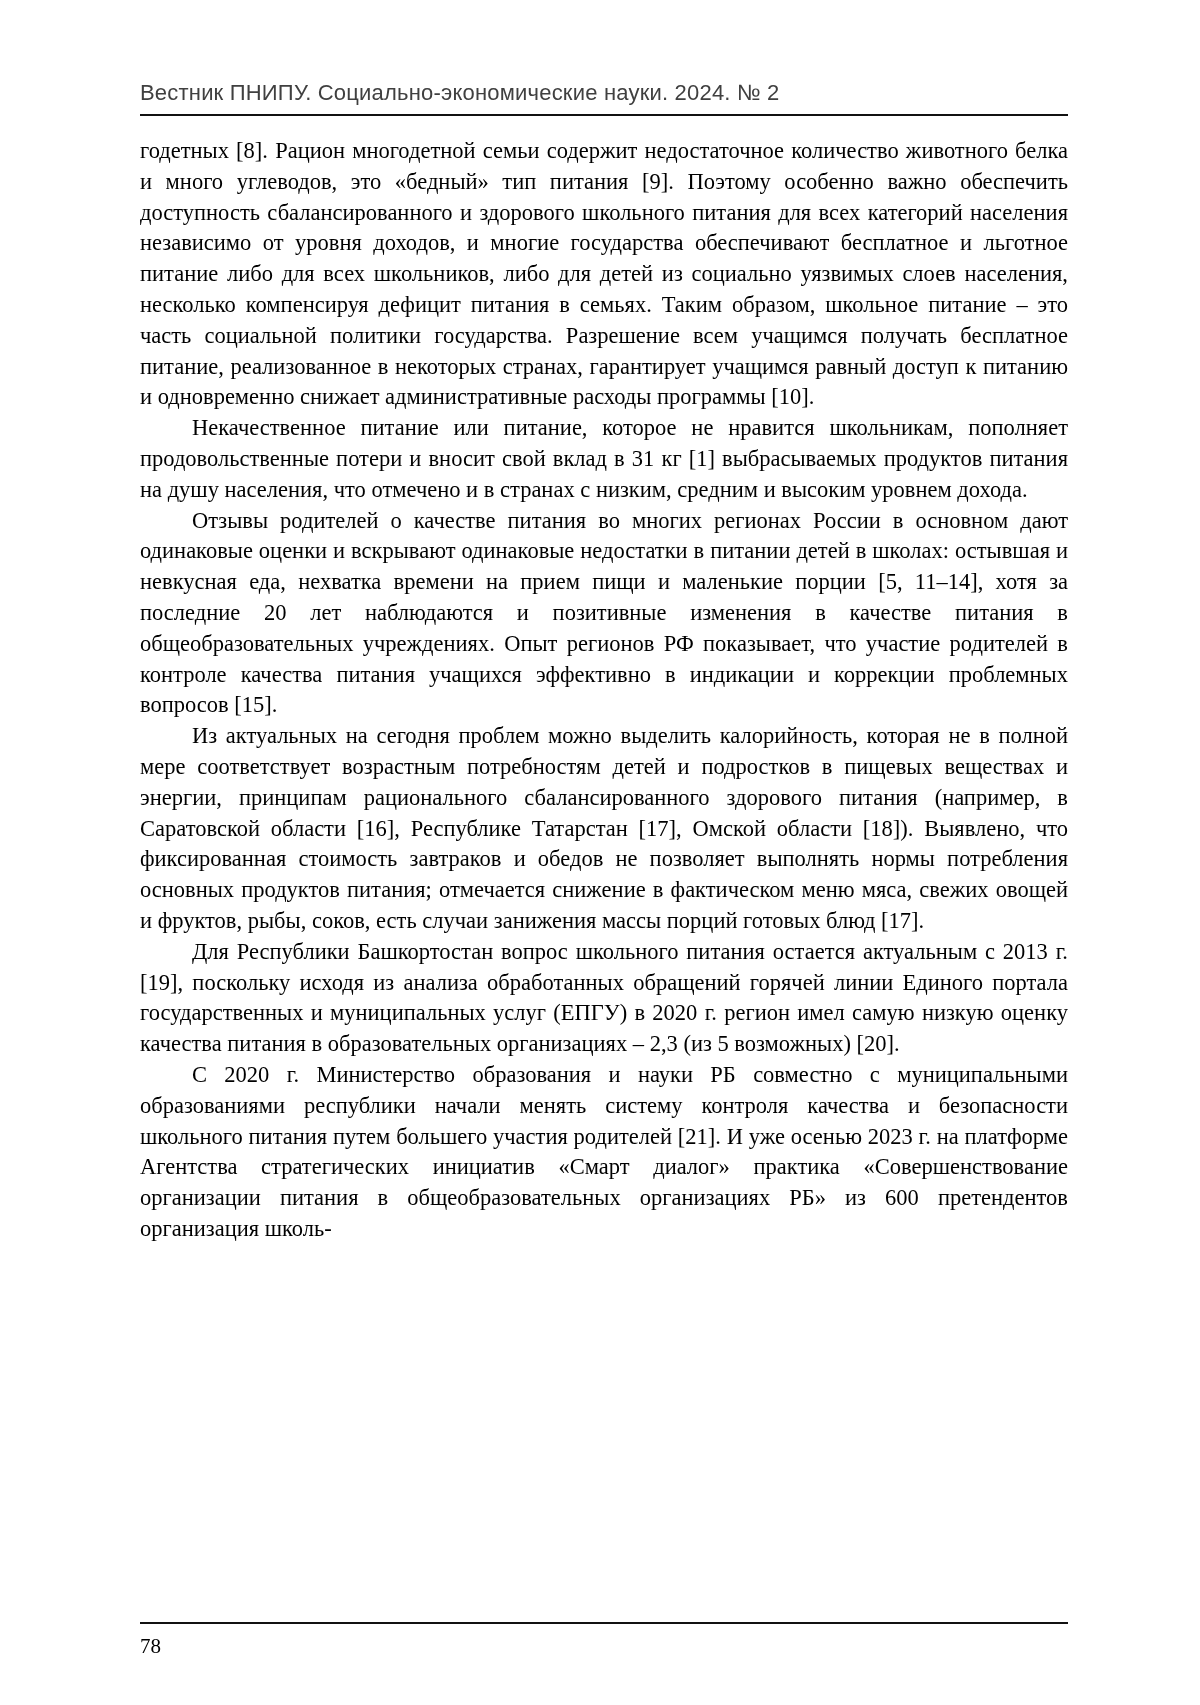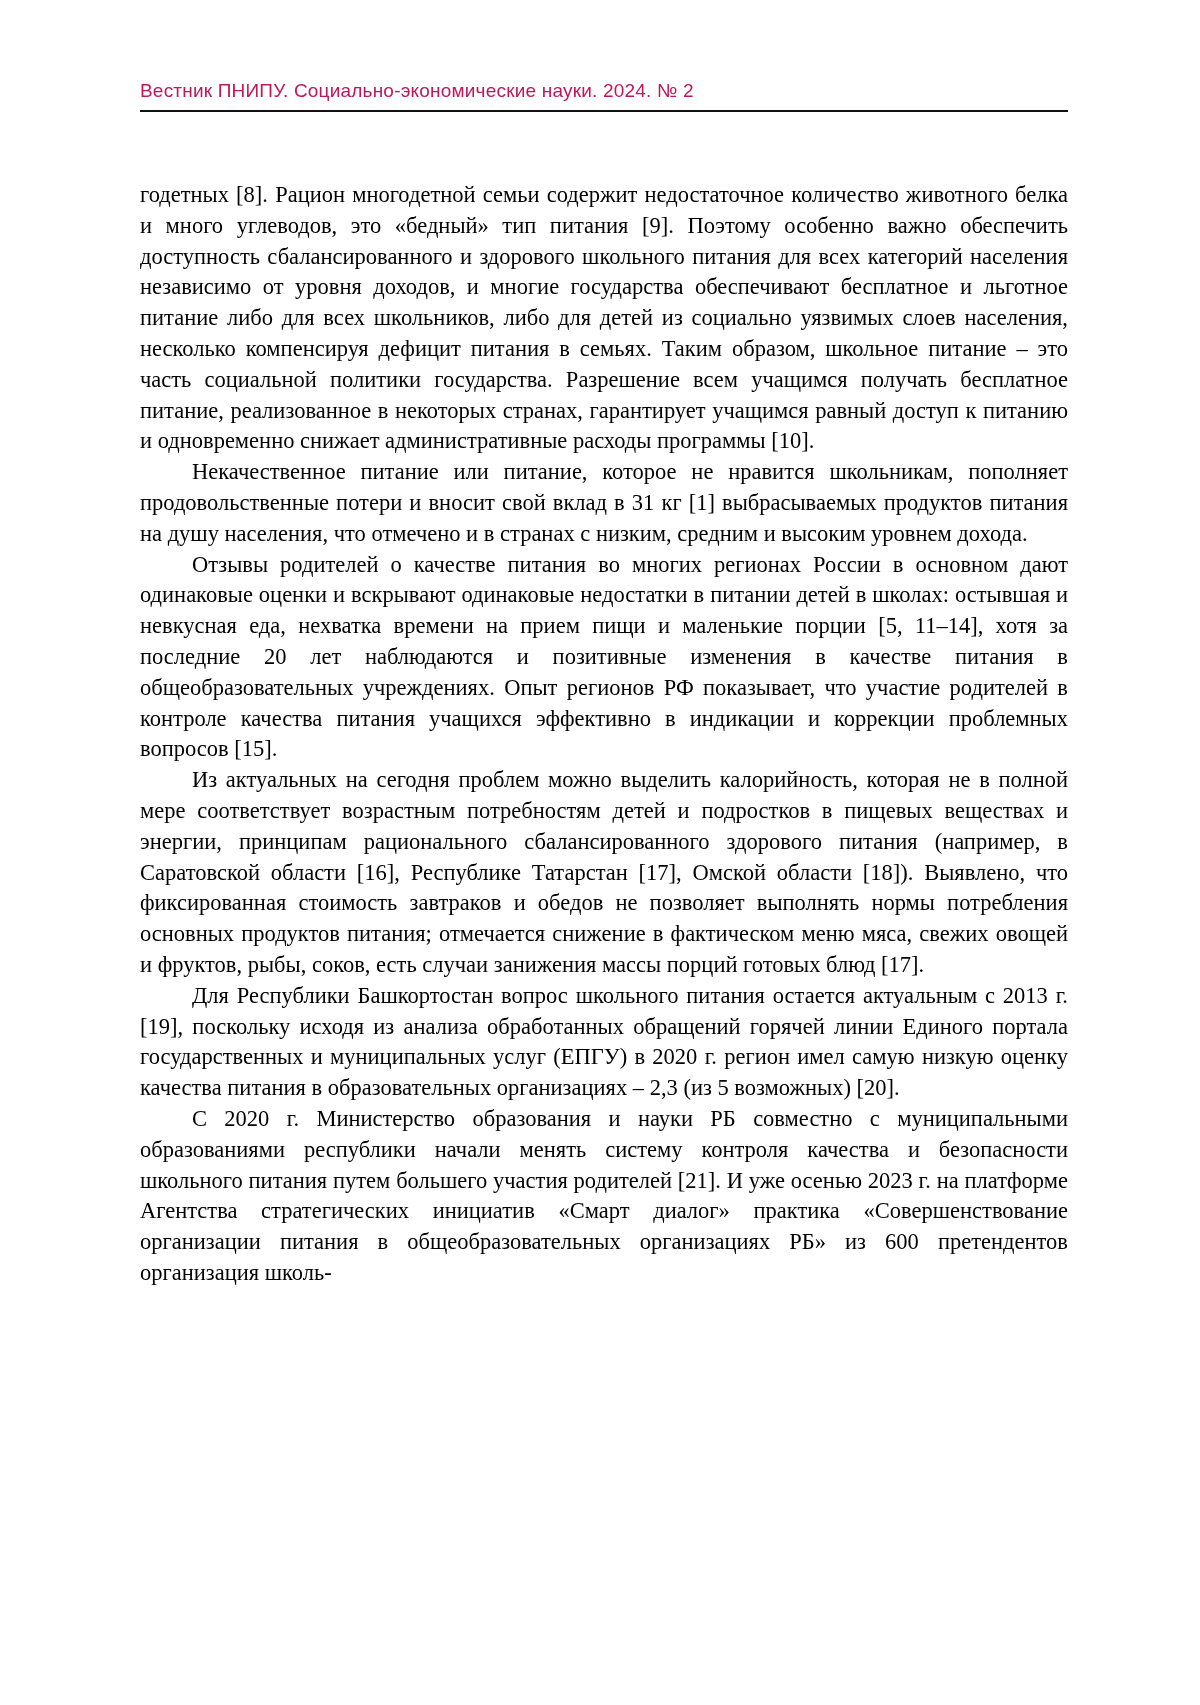"Вестник ПНИПУ. Социально-экономические" .running-header { color: #be185d -> #404040; font-size: 19px -> 22px }
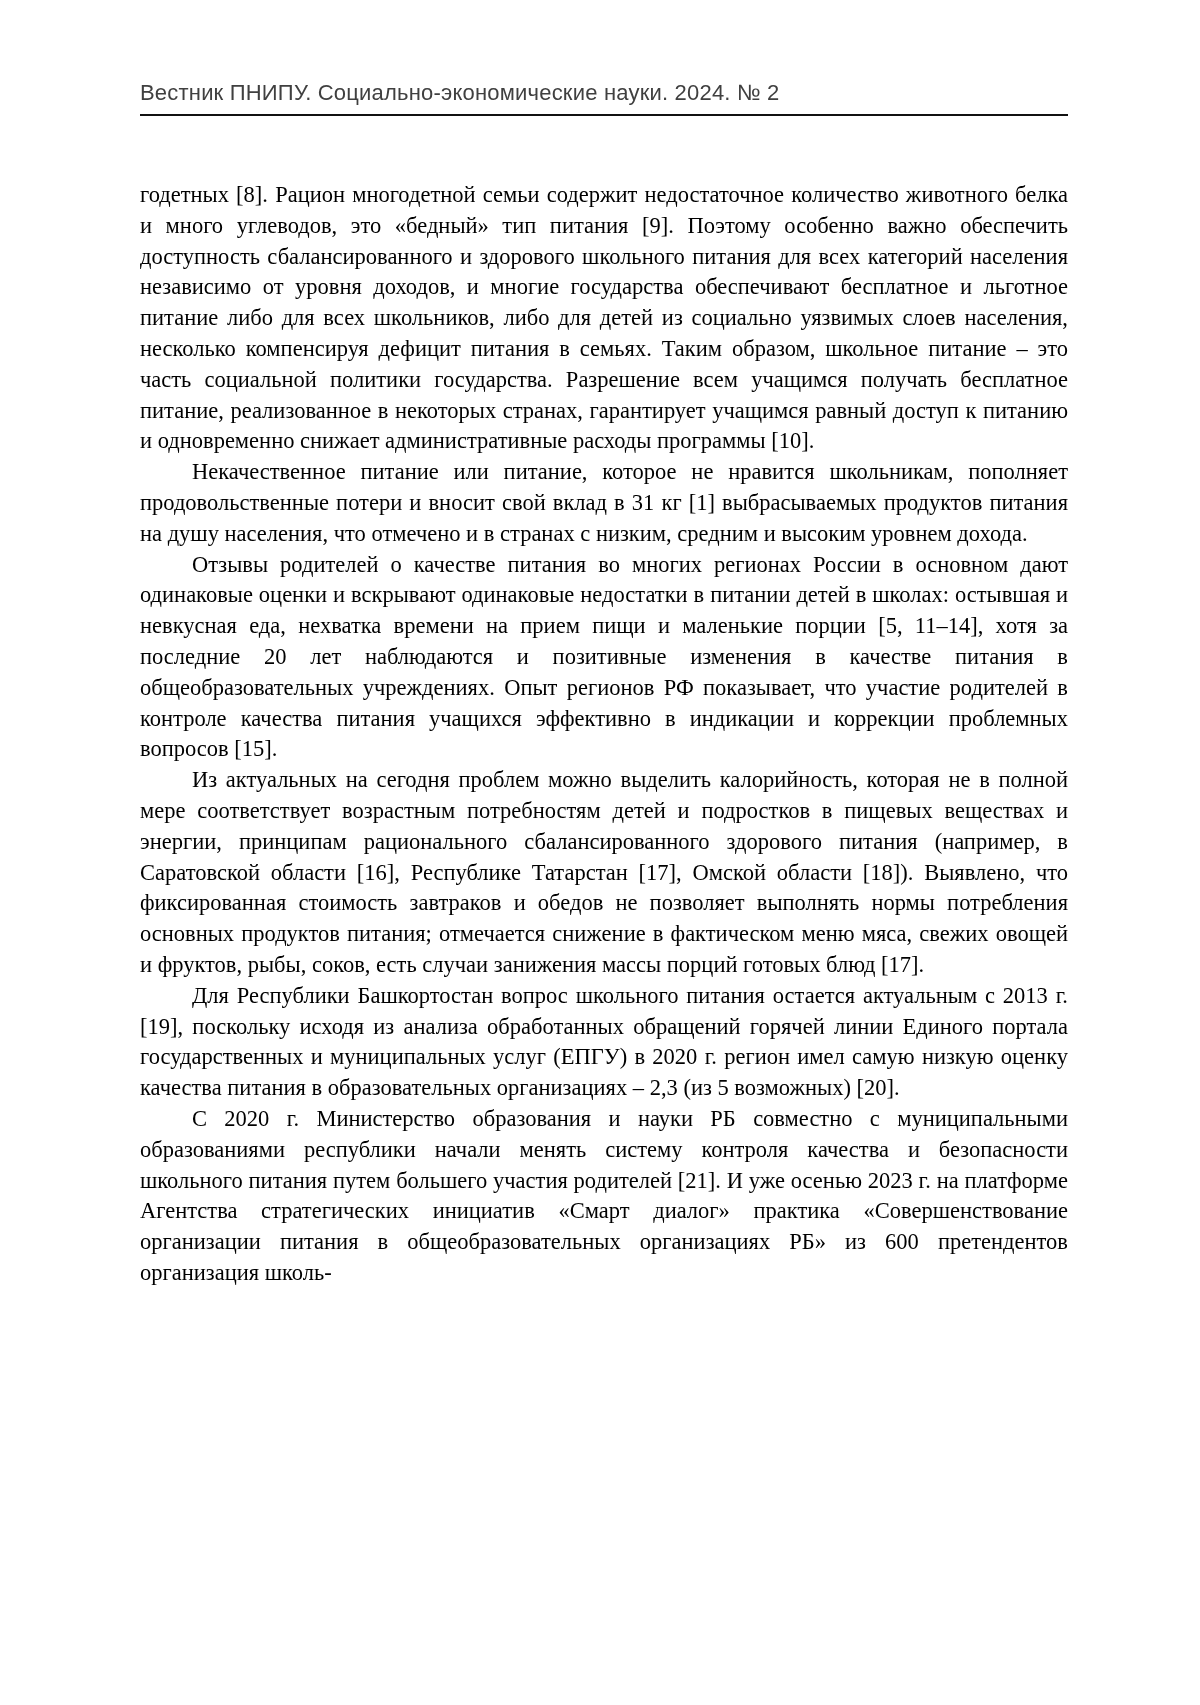"годетных [8]. Рацион многодетной семьи" .body-text p.no-indent { margin-top: 44px -> none }
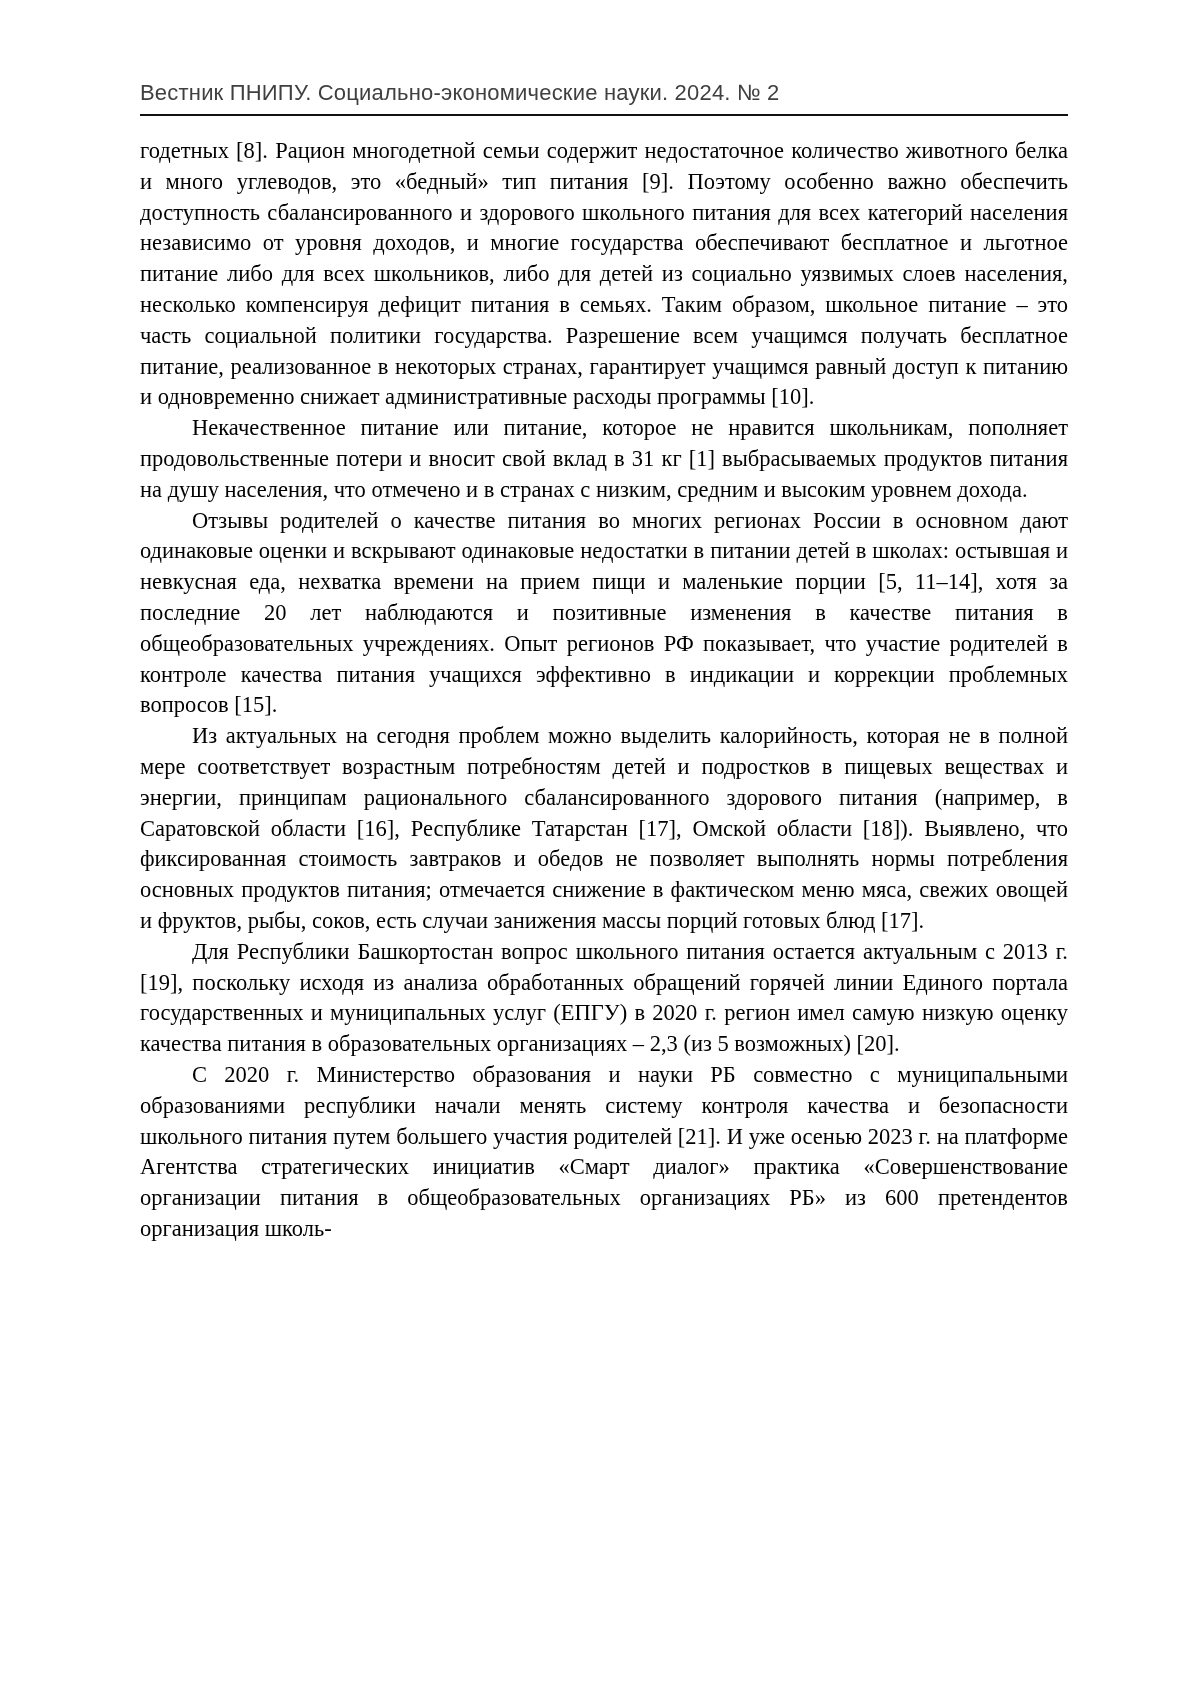"78" div.footer { html: none -> <div> <hr> <div>78</div> </div> }
